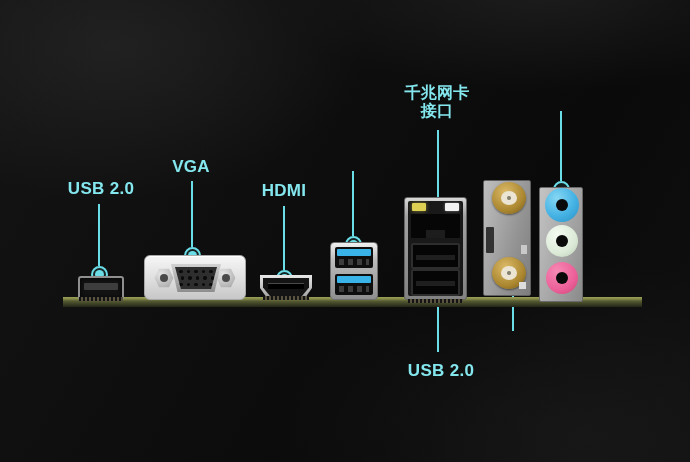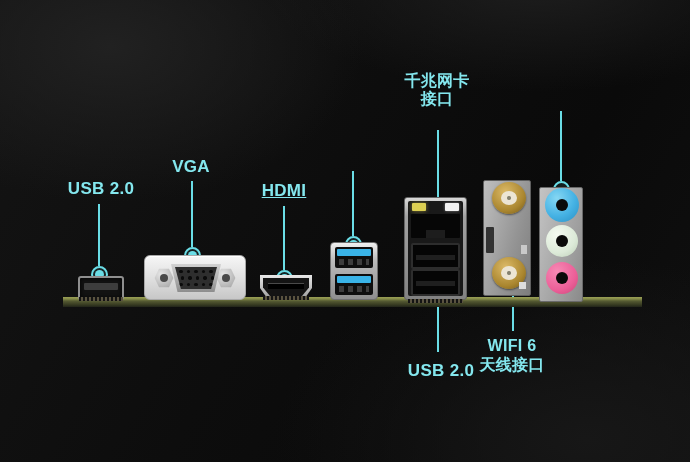"千兆网卡" div.lbl { top: 72px -> 84px }
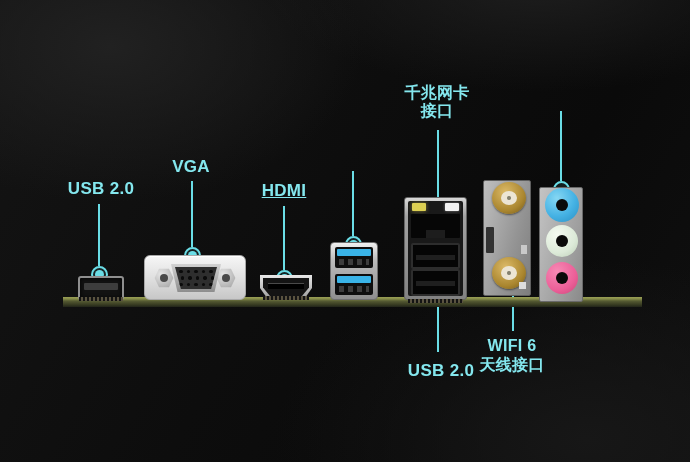"HDMI" div.lbl { text-decoration: underline -> none }
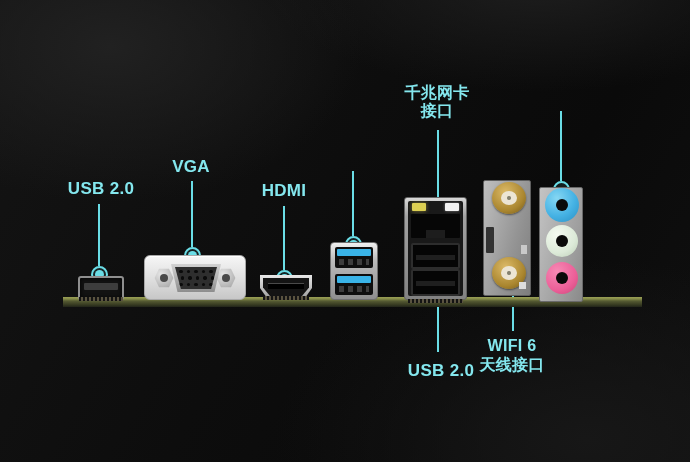"WIFI 6" div.lbl { html: <div> <span>WIFI 6</span> <span>天线接口</span> </div> -> none }
